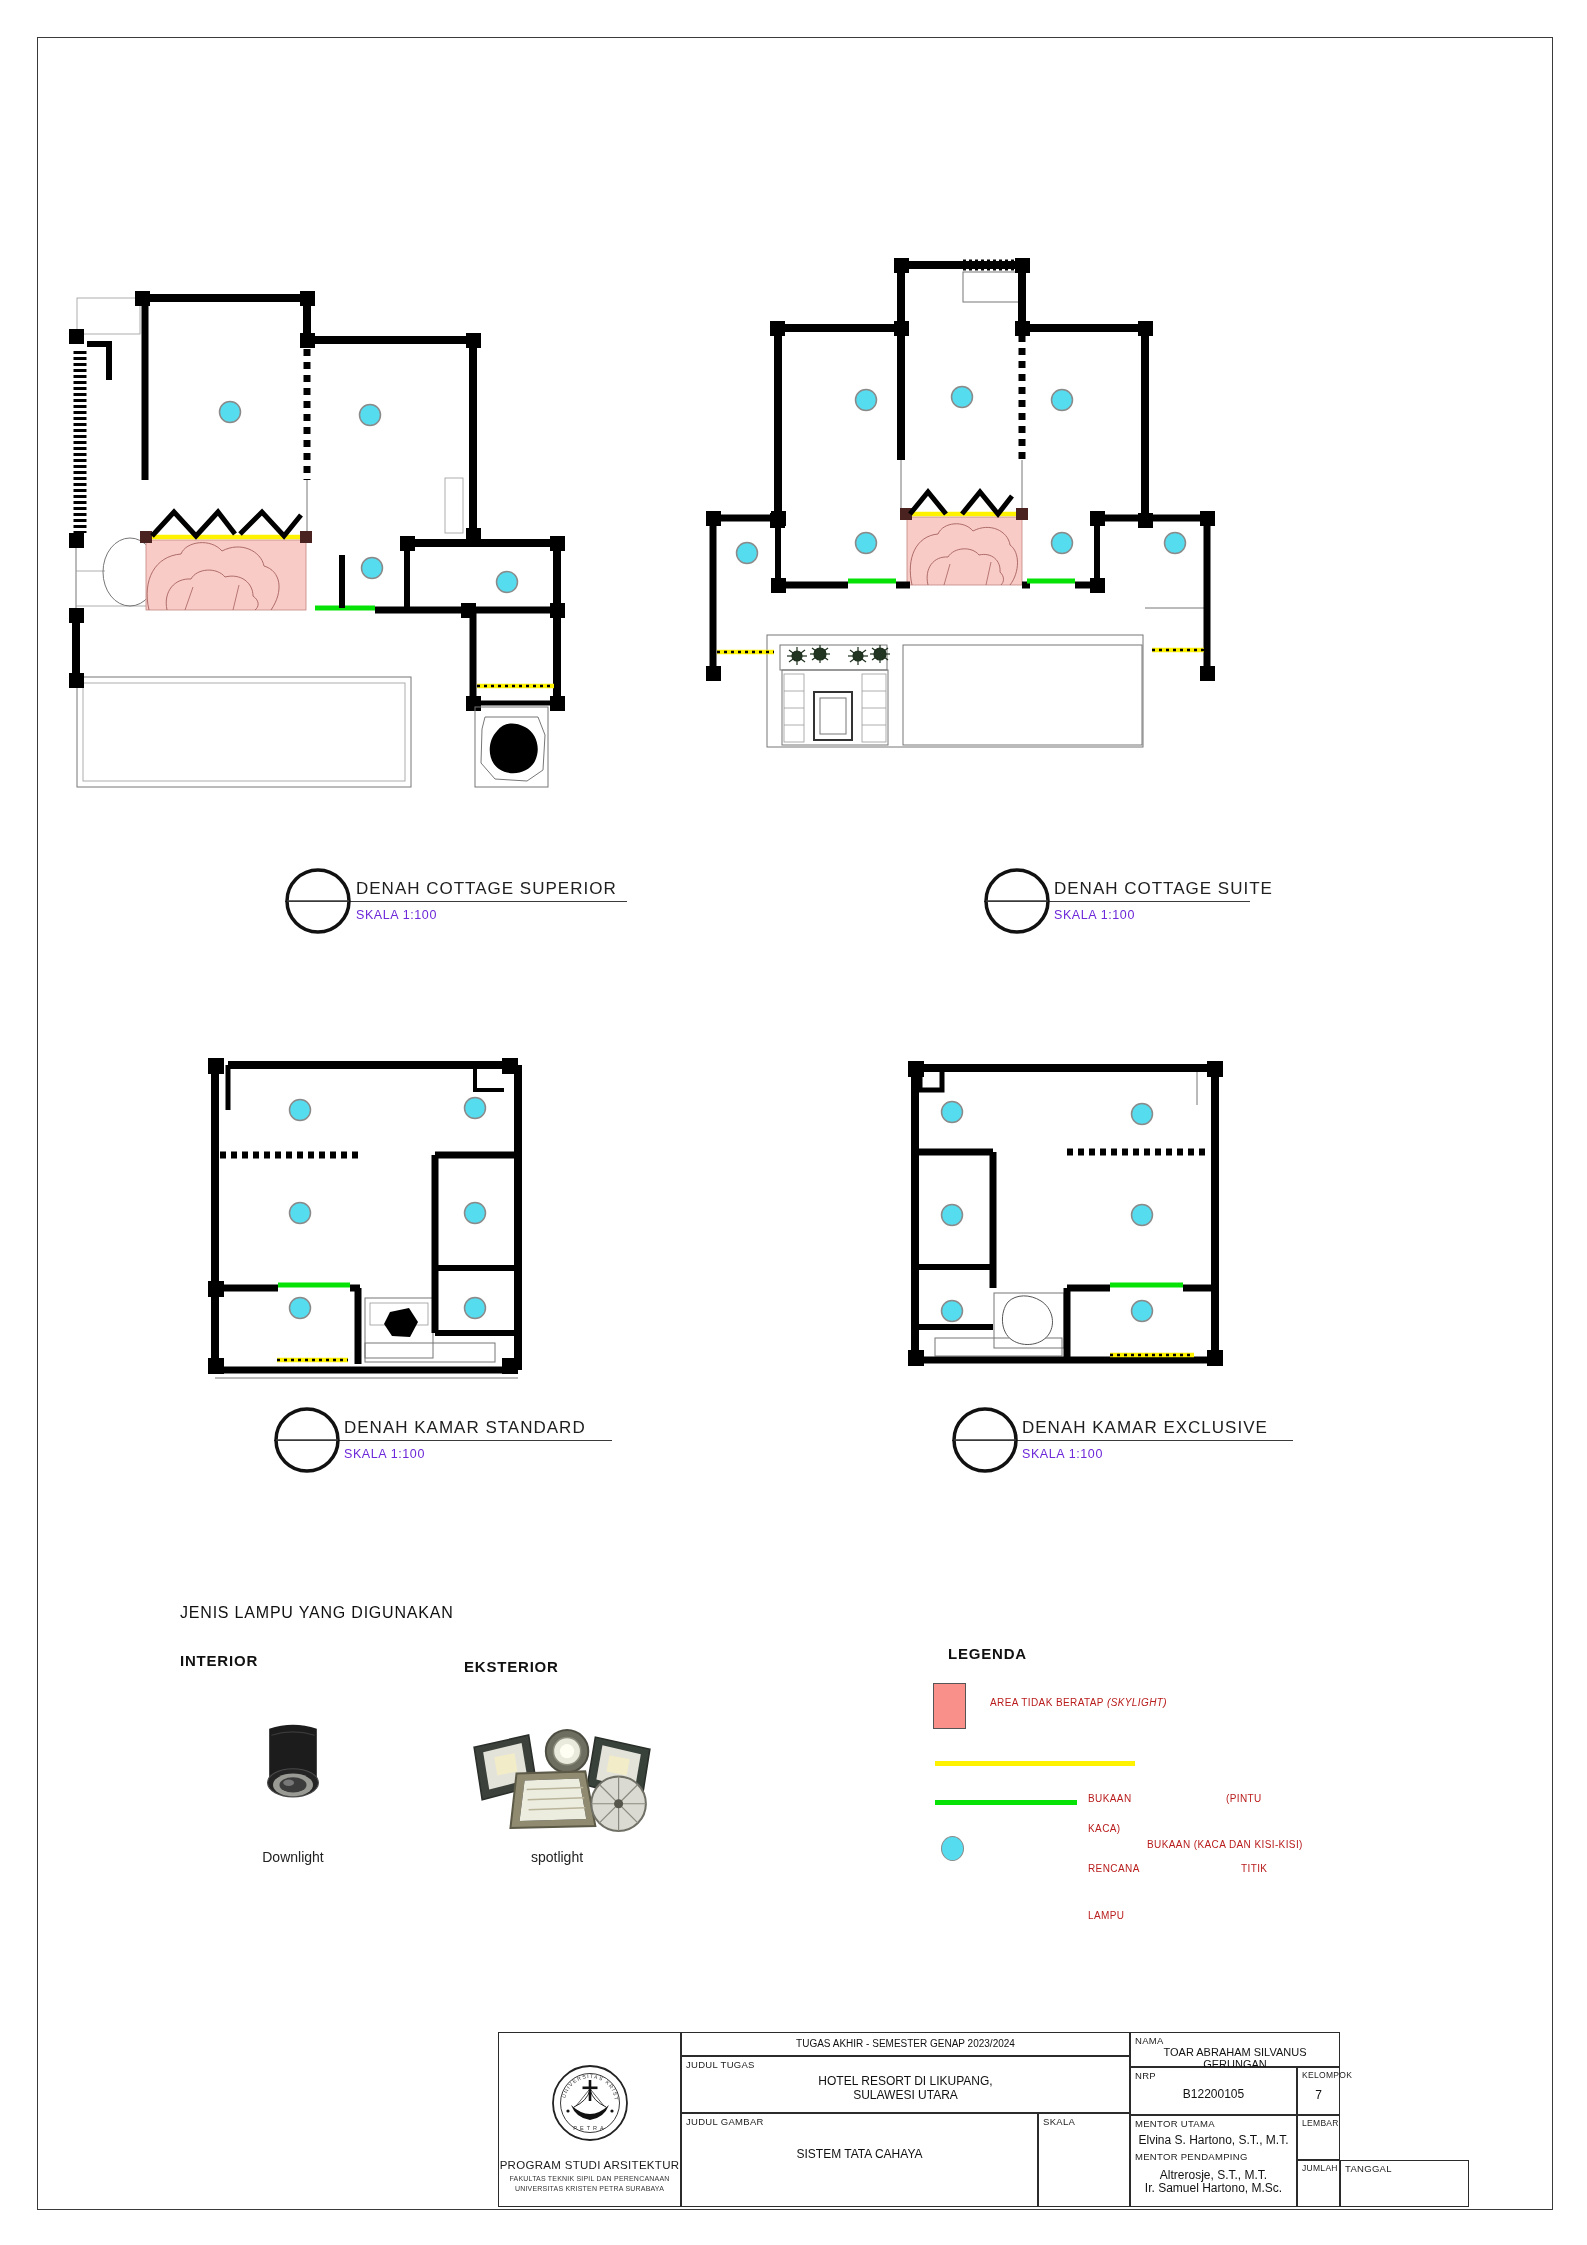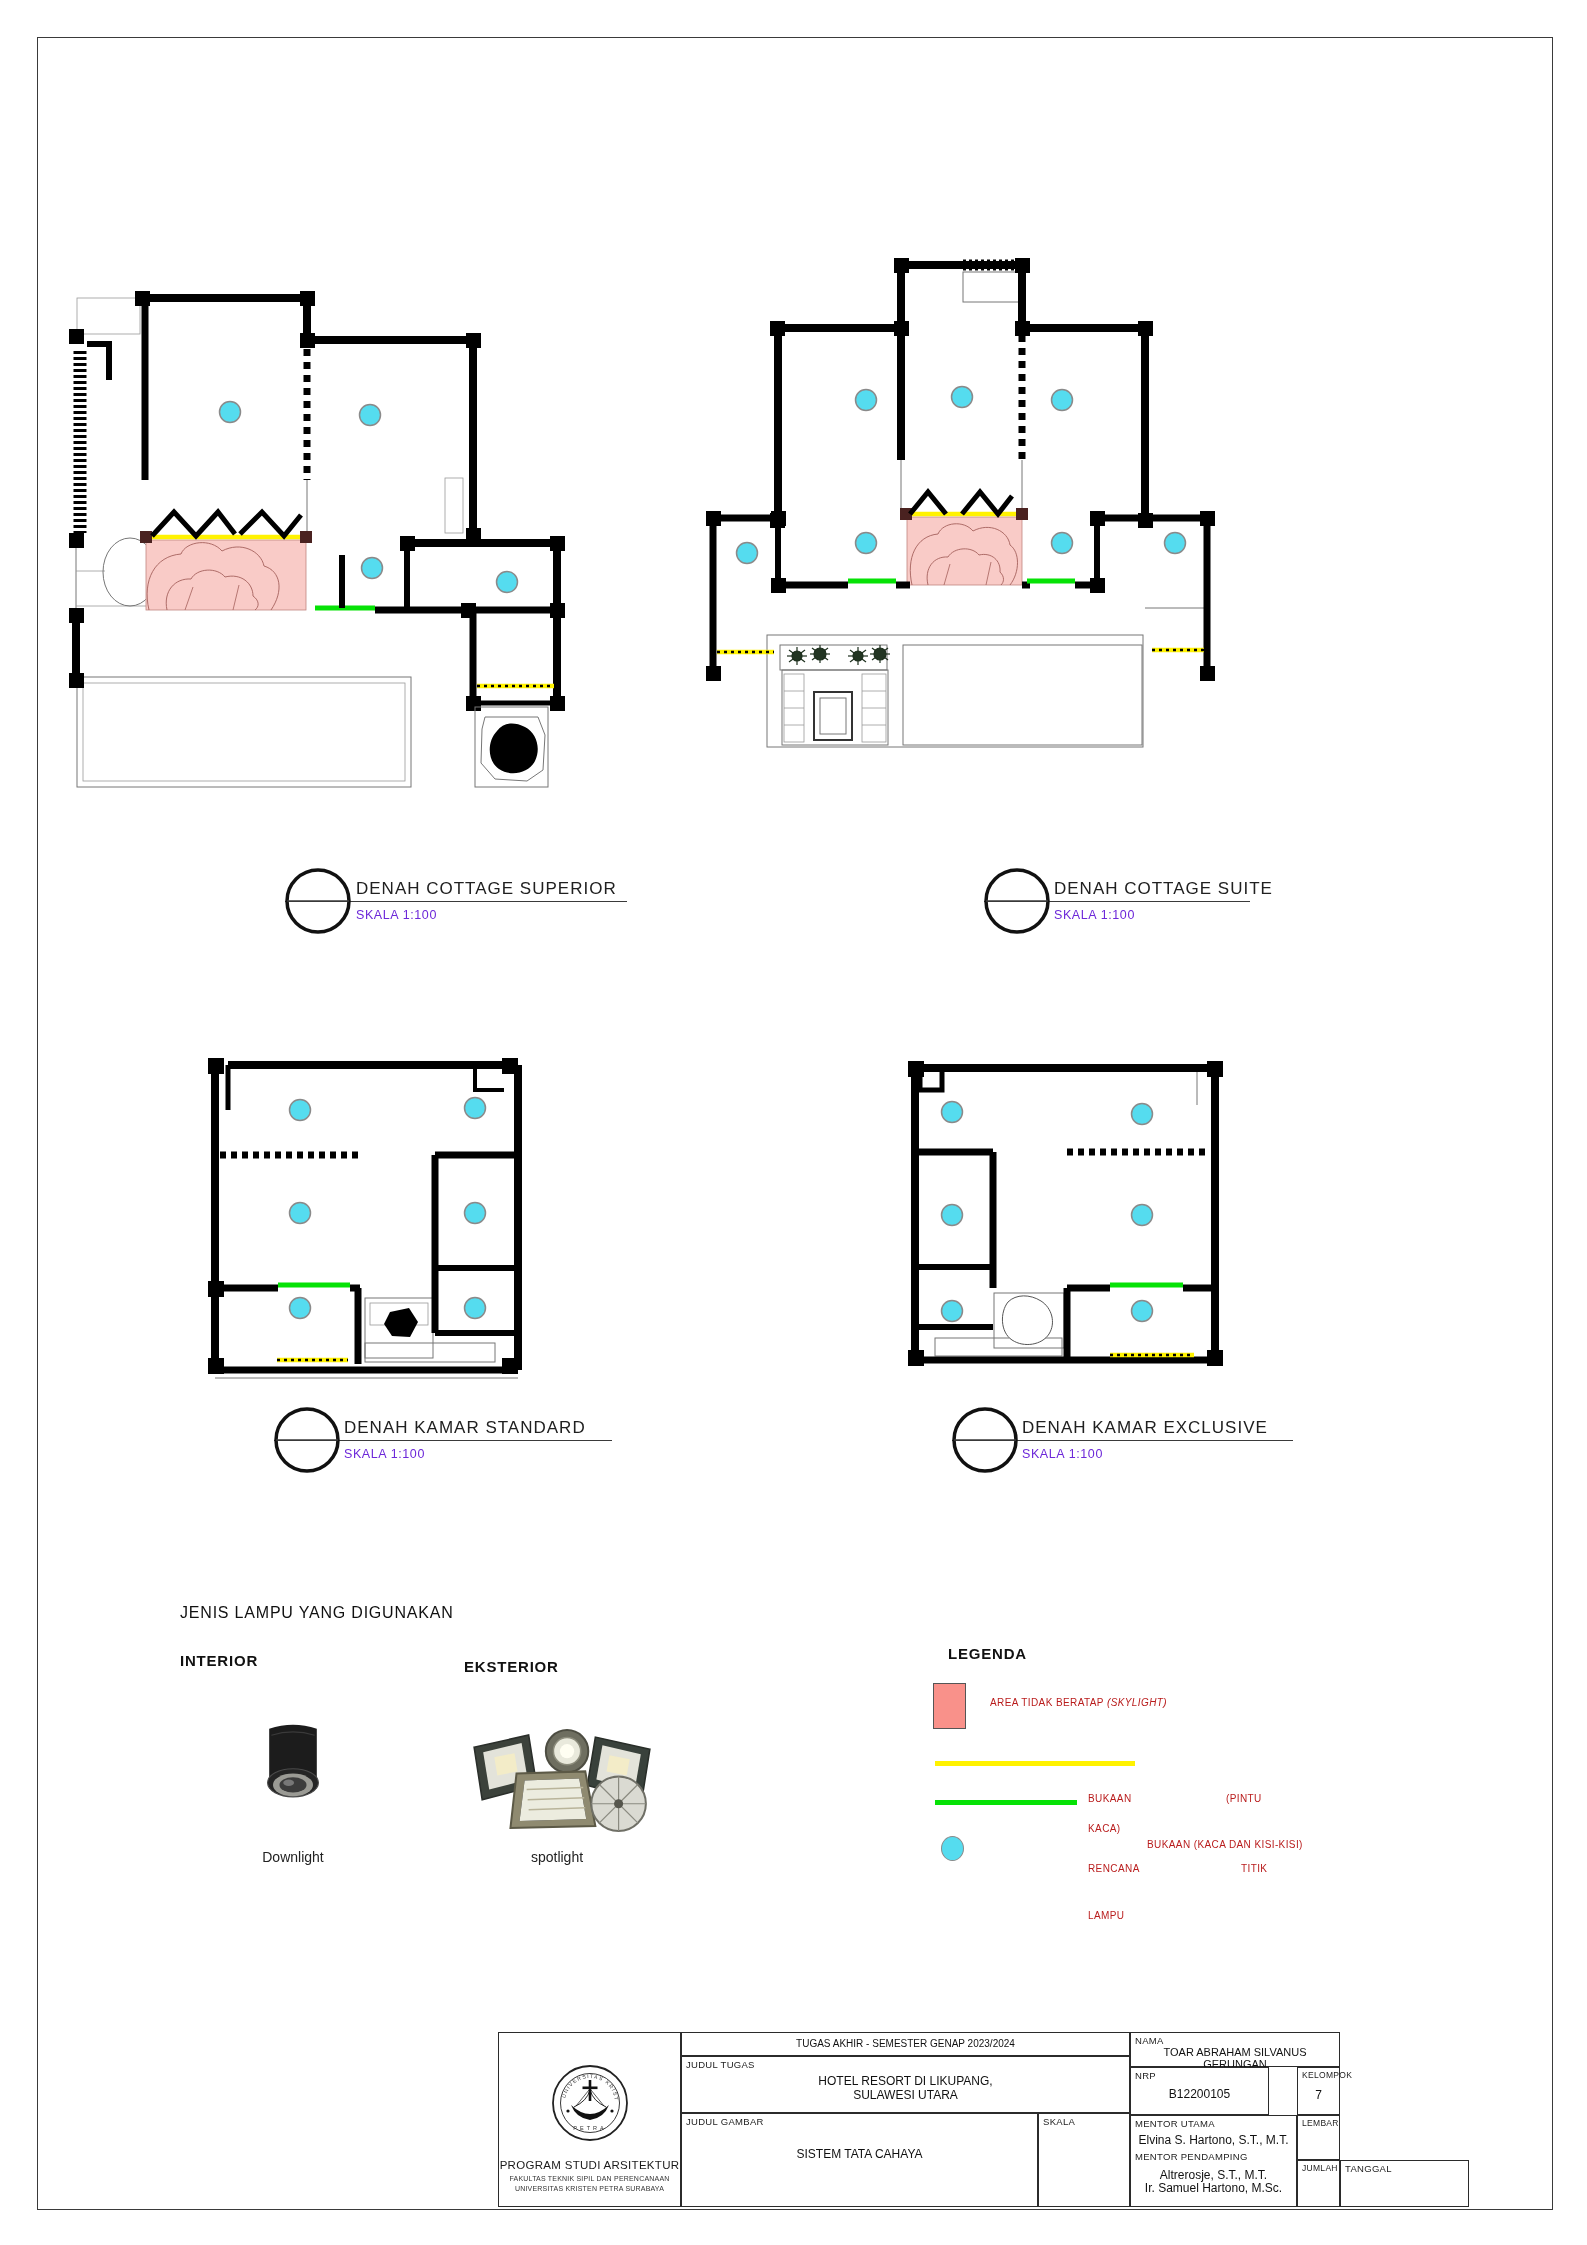"NRP" div.cell { width: 139px -> 167px }
